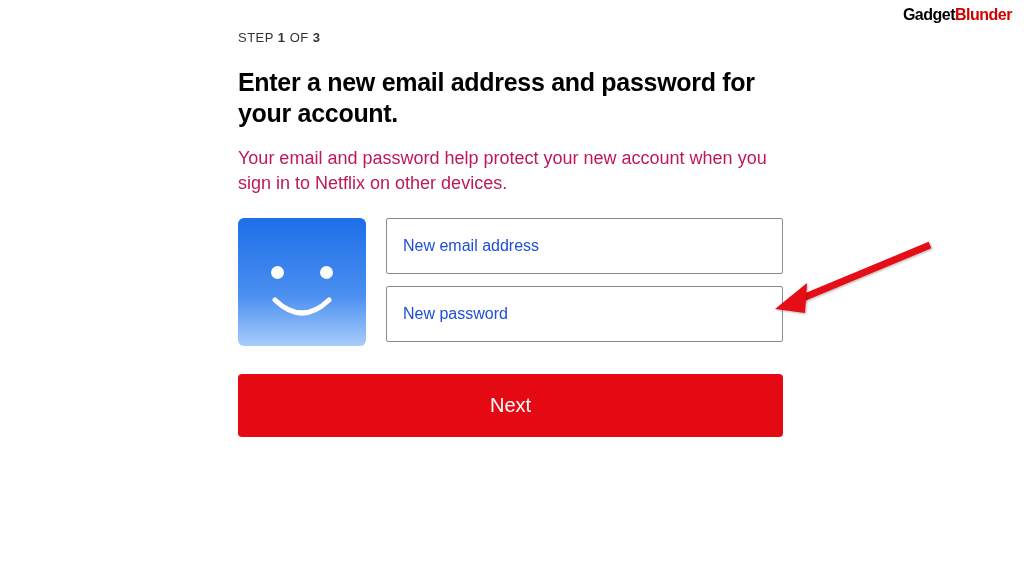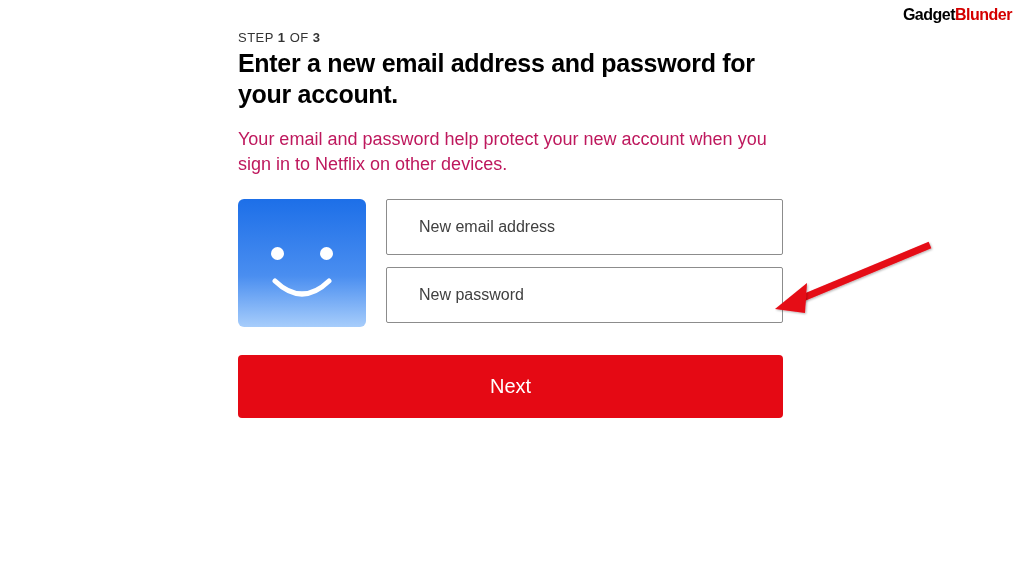"STEP 1 OF 3" .step { margin-bottom: 3px -> 22px }
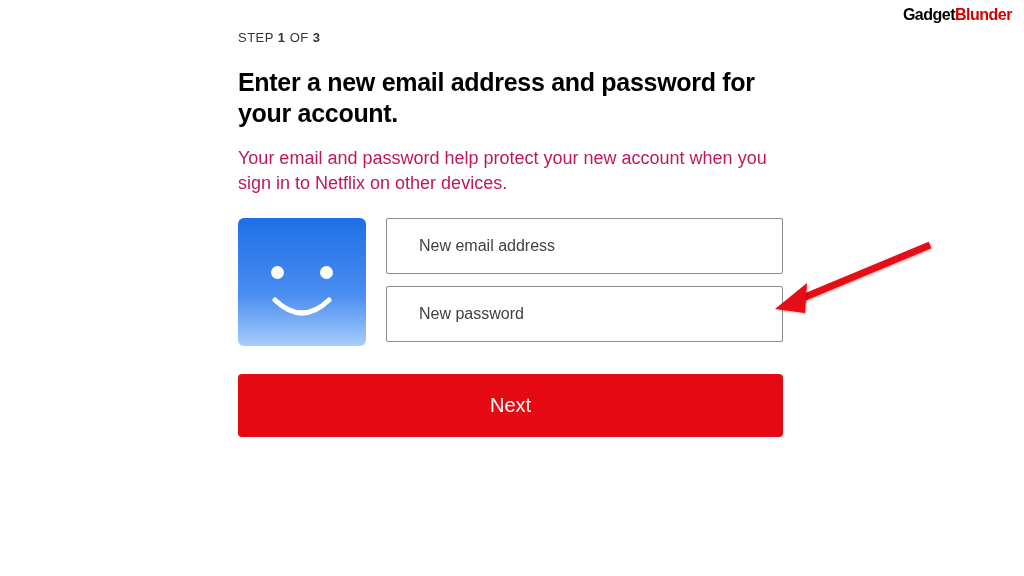"New email address" .input-field { color: #404040 -> #1d4ed8; padding: 0 32px -> 0 16px }
